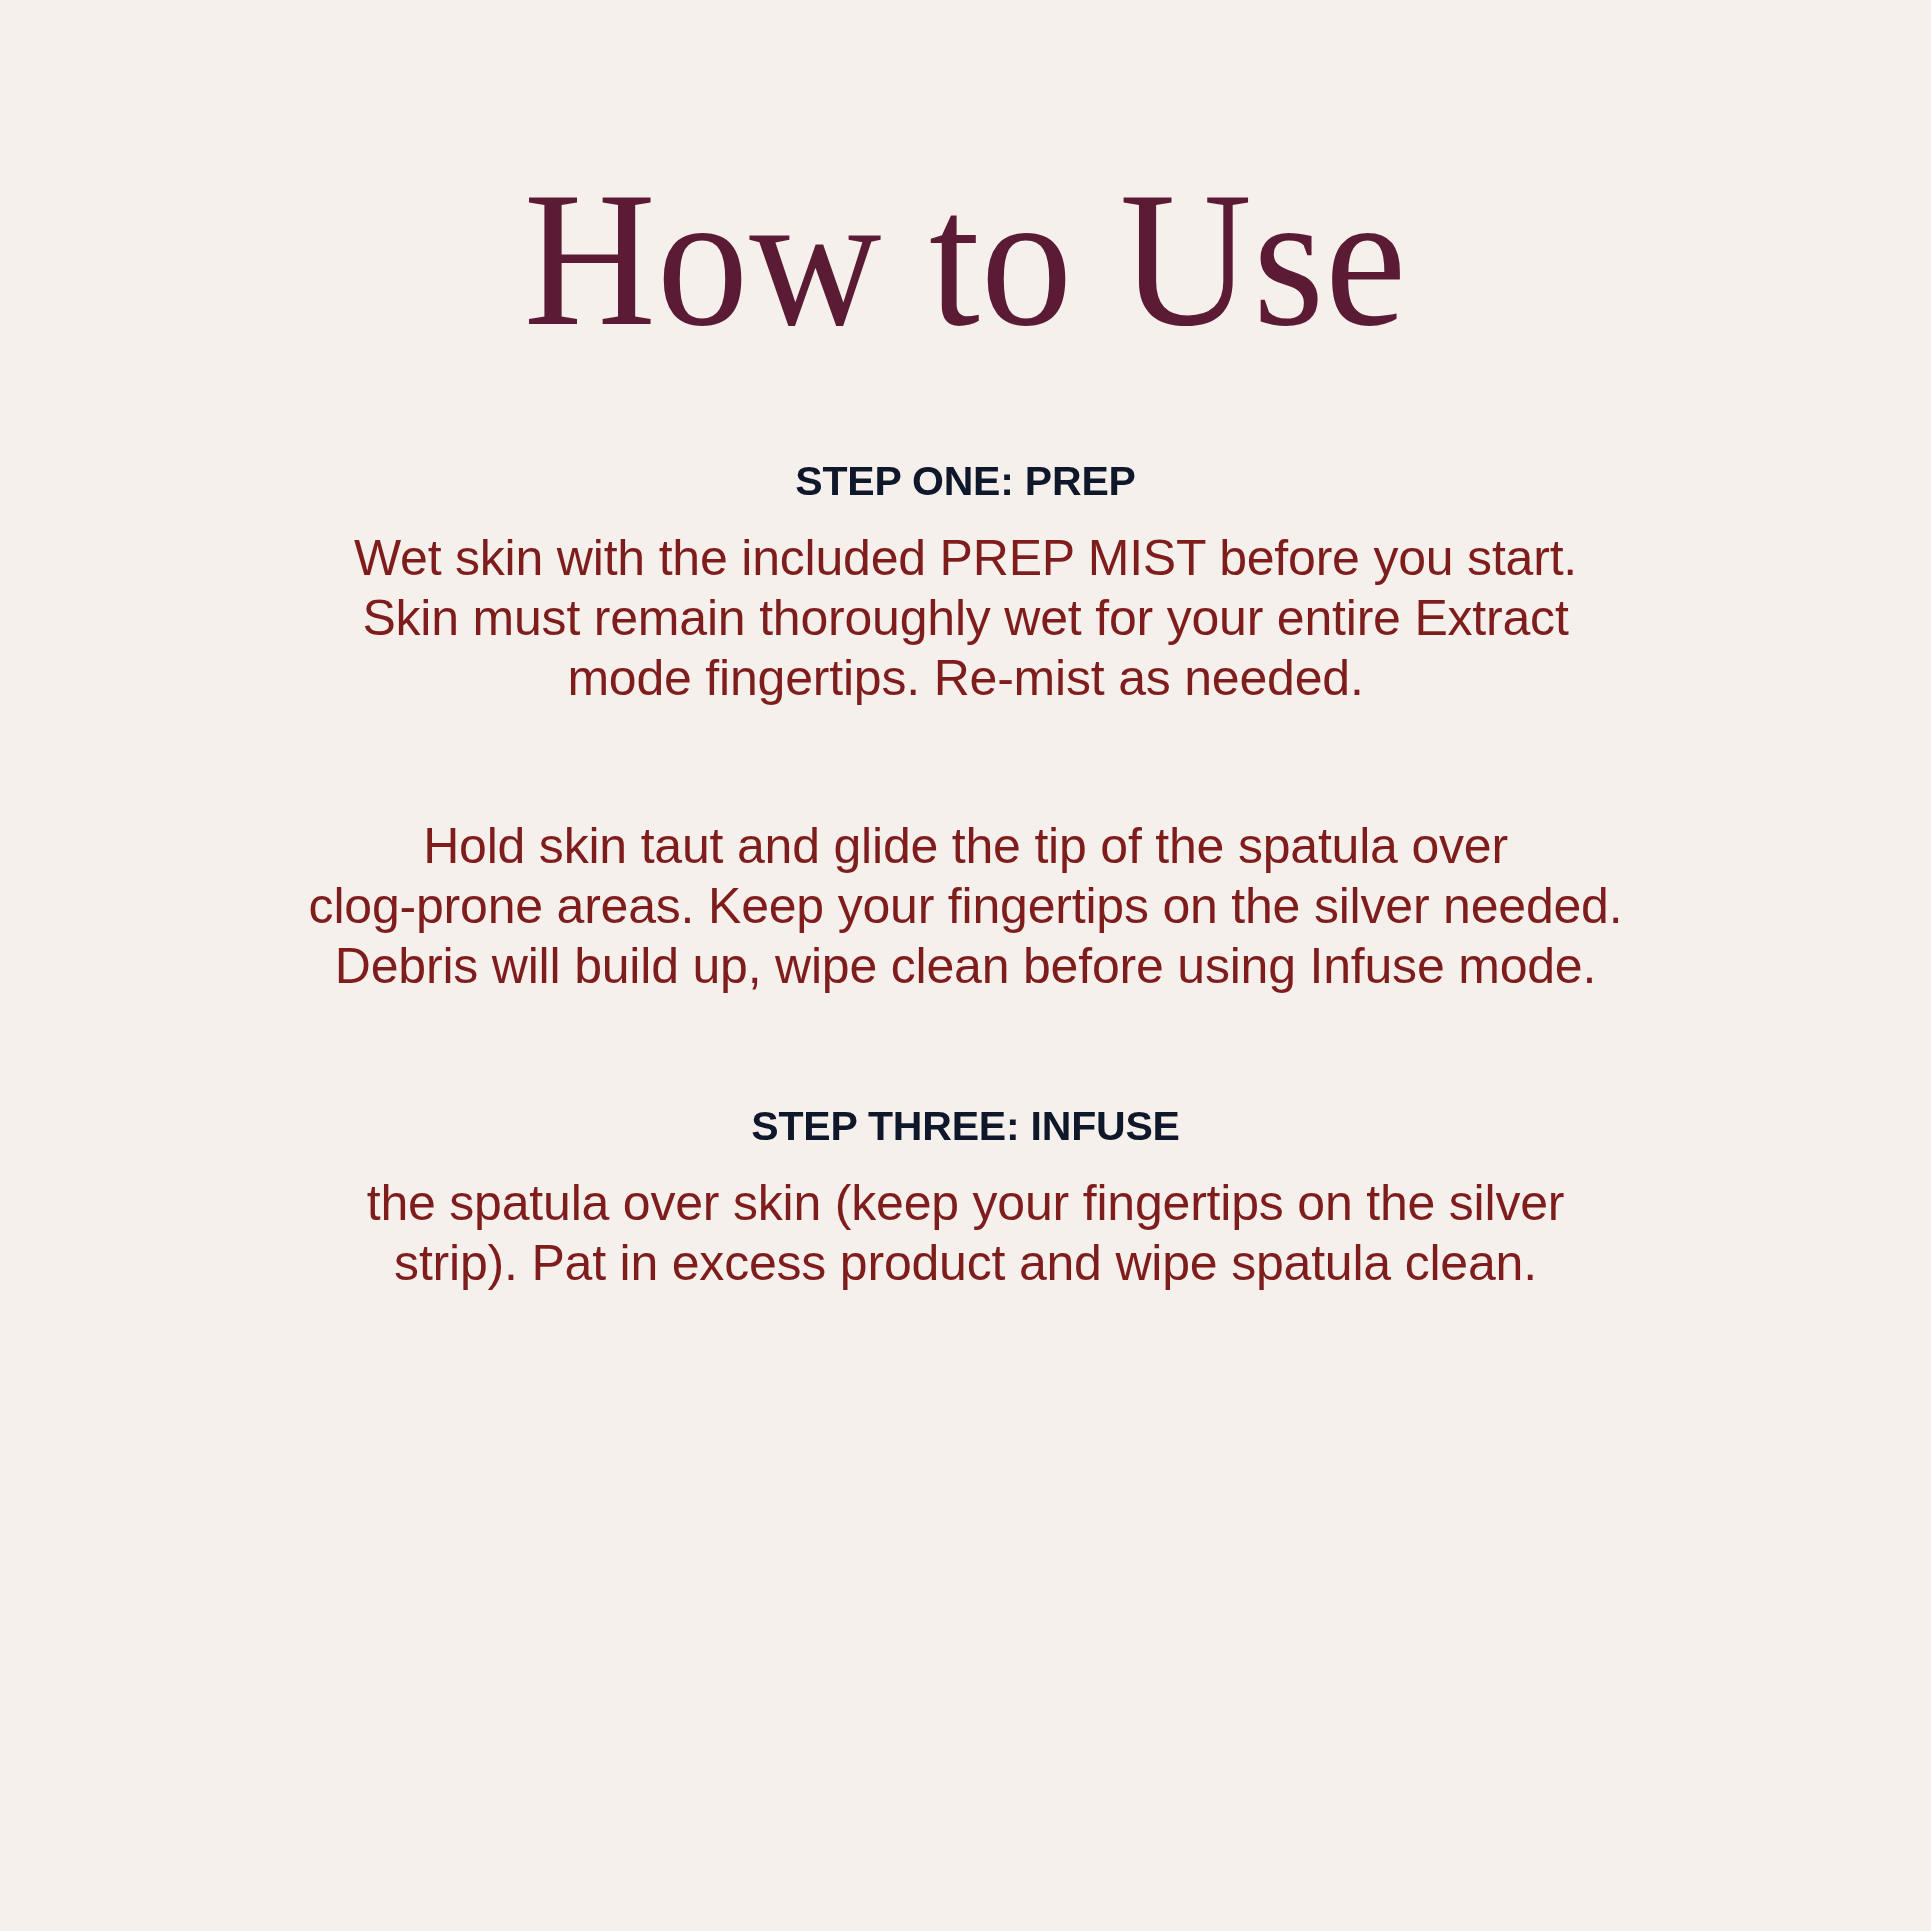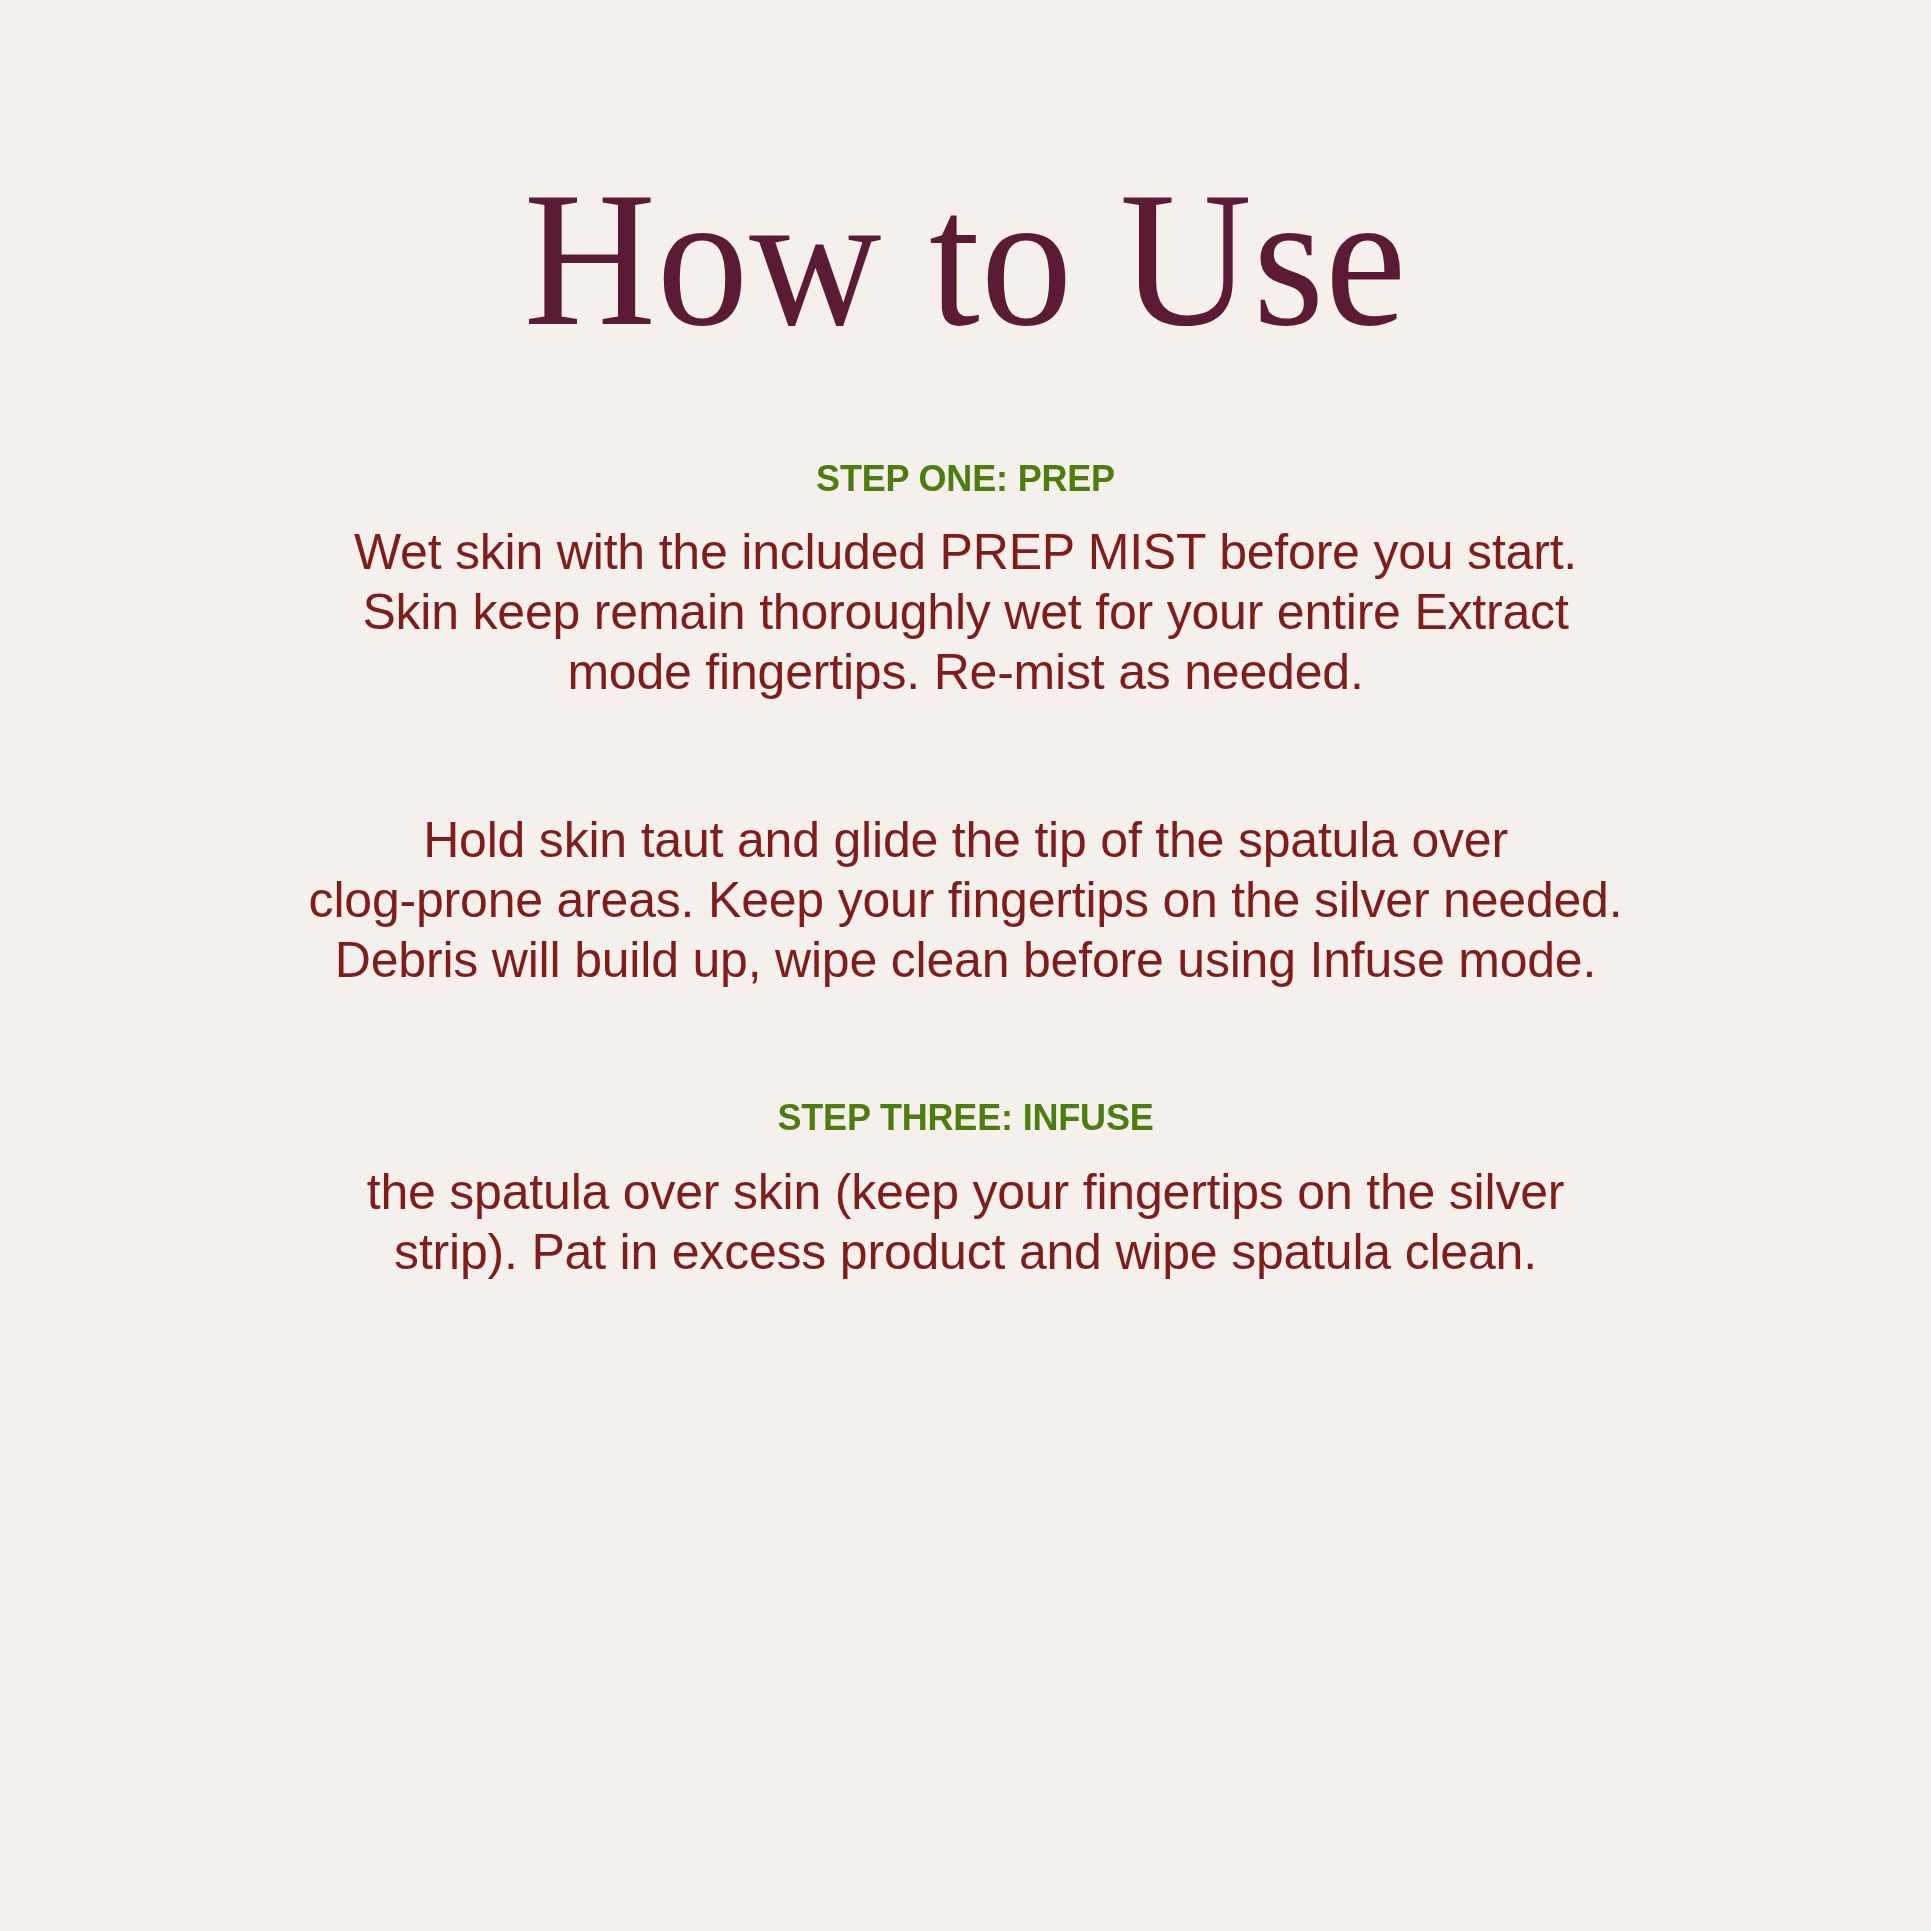"STEP ONE: PREP" .step-heading { color: #4d7c0f -> #0f172a; font-size: 36px -> 41px }
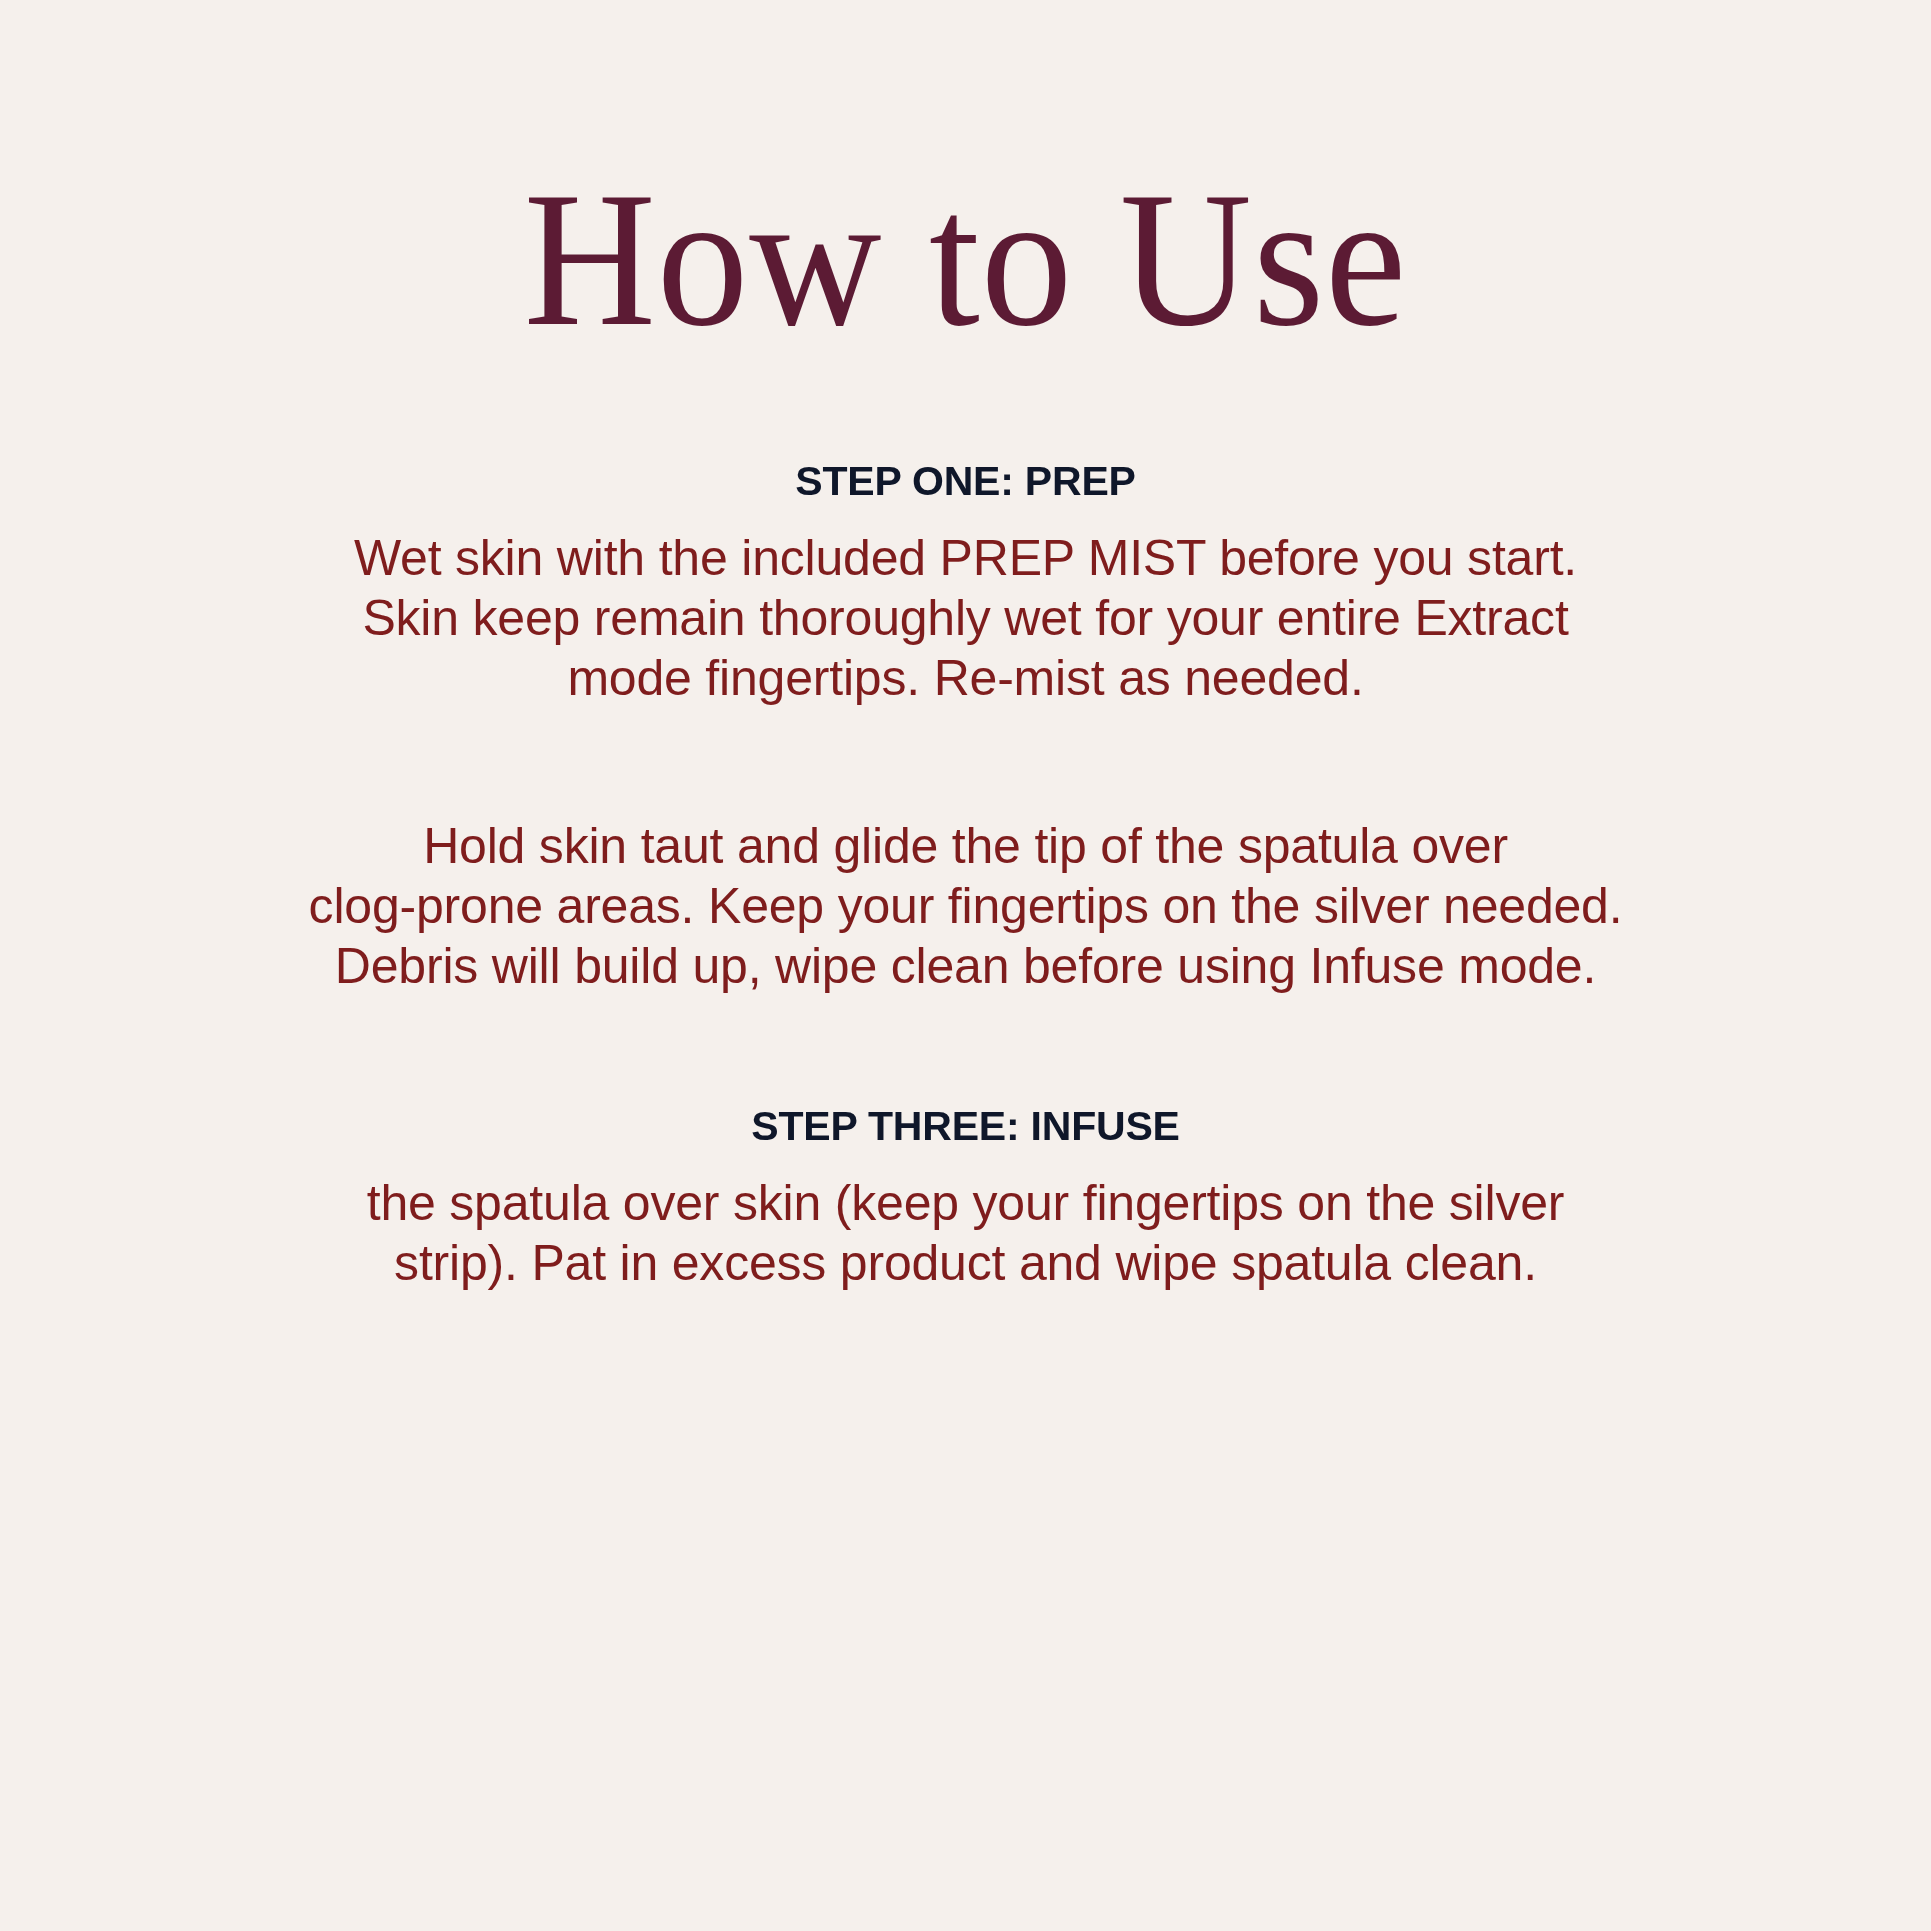"Skin keep remain thoroughly wet" span.ln { text: keep -> must }
